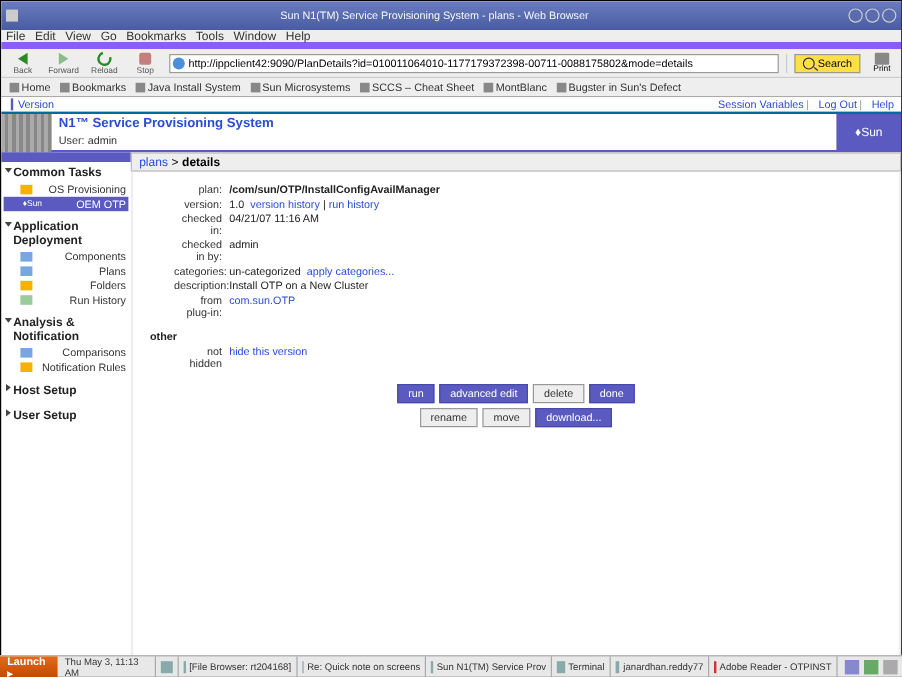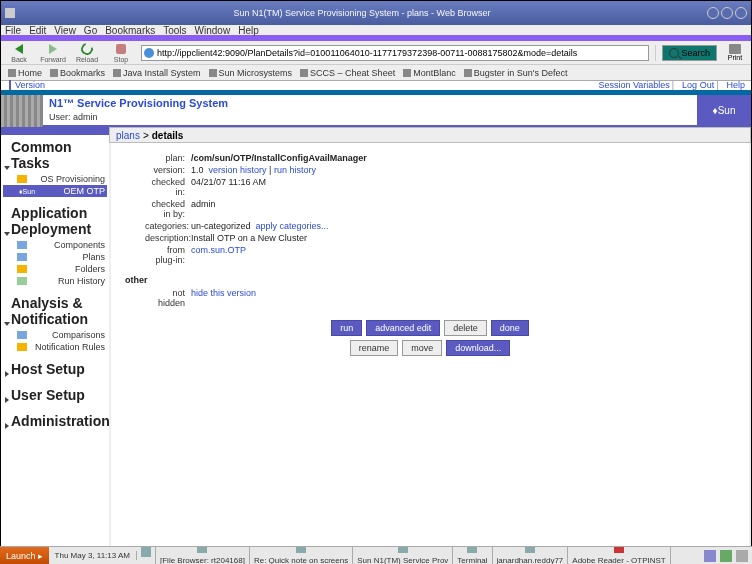"Search" .searchbtn { background: #0f766e -> #fde047 }
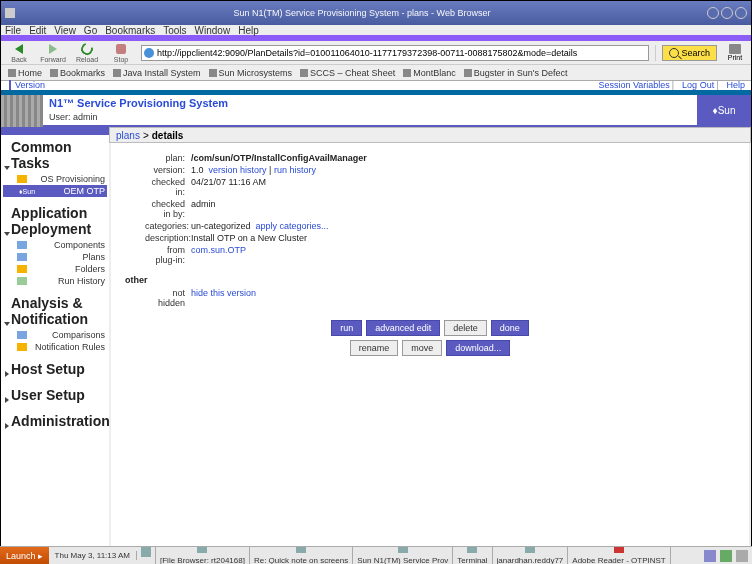"Version" .vbar { align-items: flex-end -> center; border-bottom: 5px solid #0369a1 -> 2px solid #0369a1 }
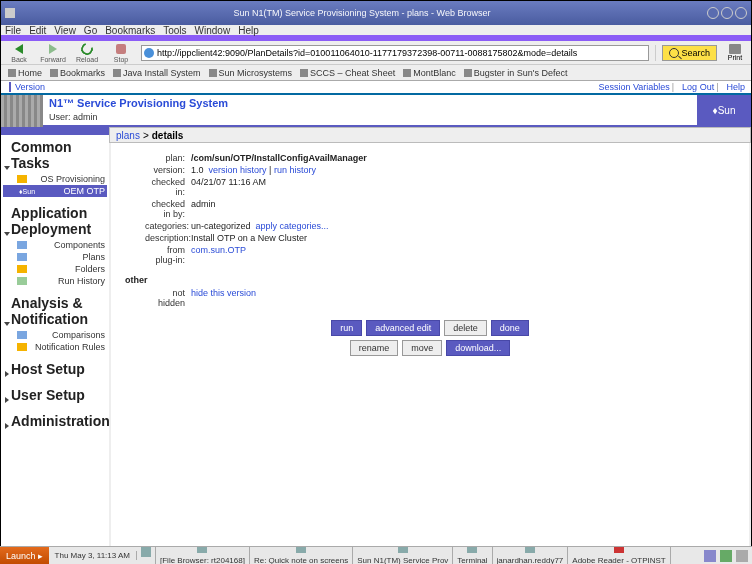"Common Tasks" .navhdr { align-items: flex-end -> flex-start; font-size: 14px -> 10px }
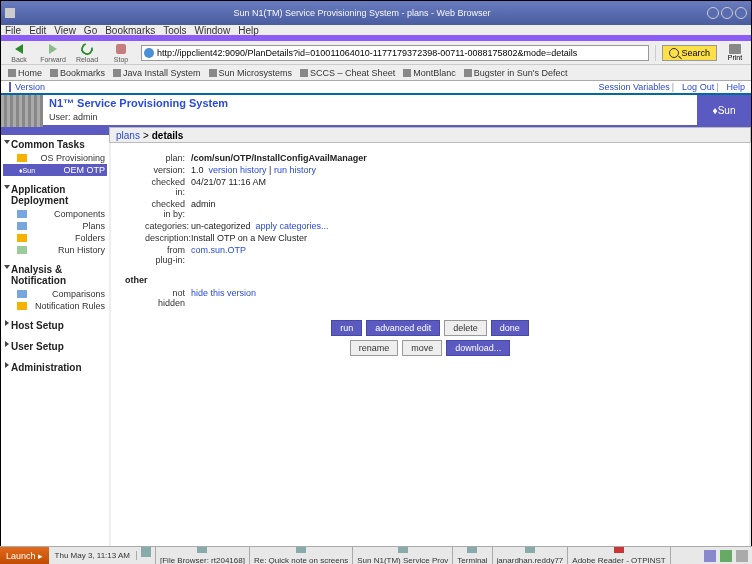"Administration" div.navsec { html: <div> <div> <span></span> <span>Administration</span> </div> </div> -> none }
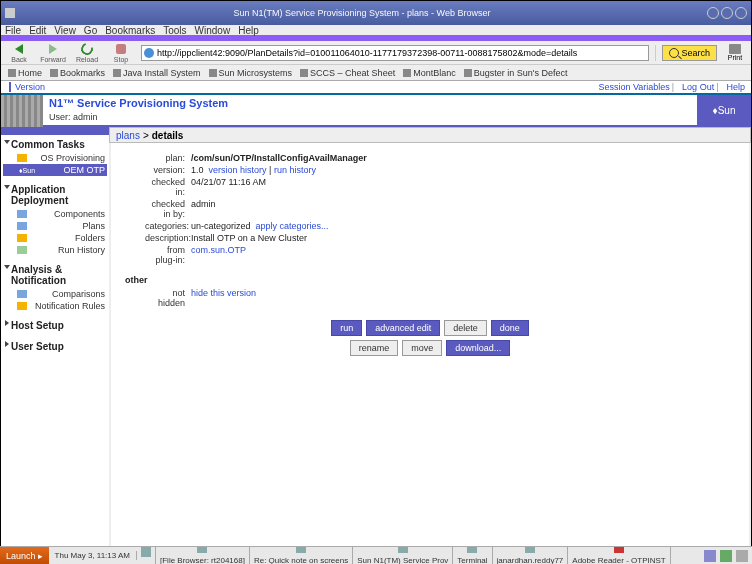"Launch ▸" .launch { font-weight: normal -> bold }
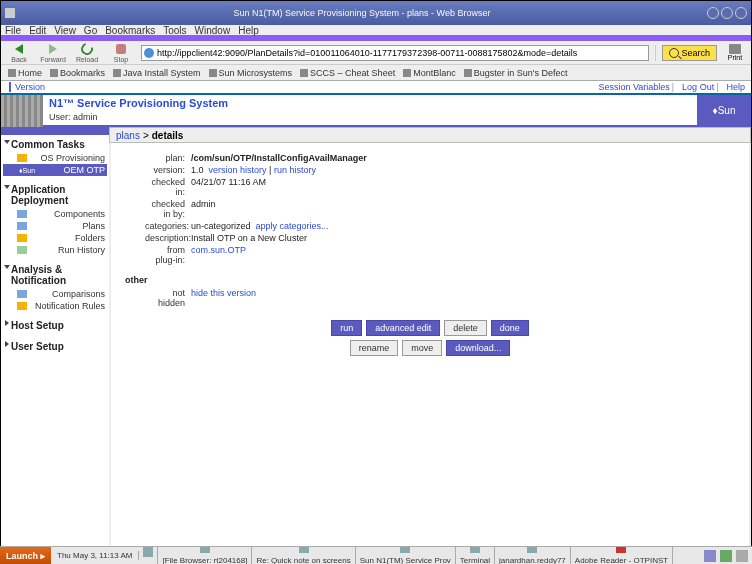"[File Browser: rt204168]" .tcell { flex-direction: column -> none }
